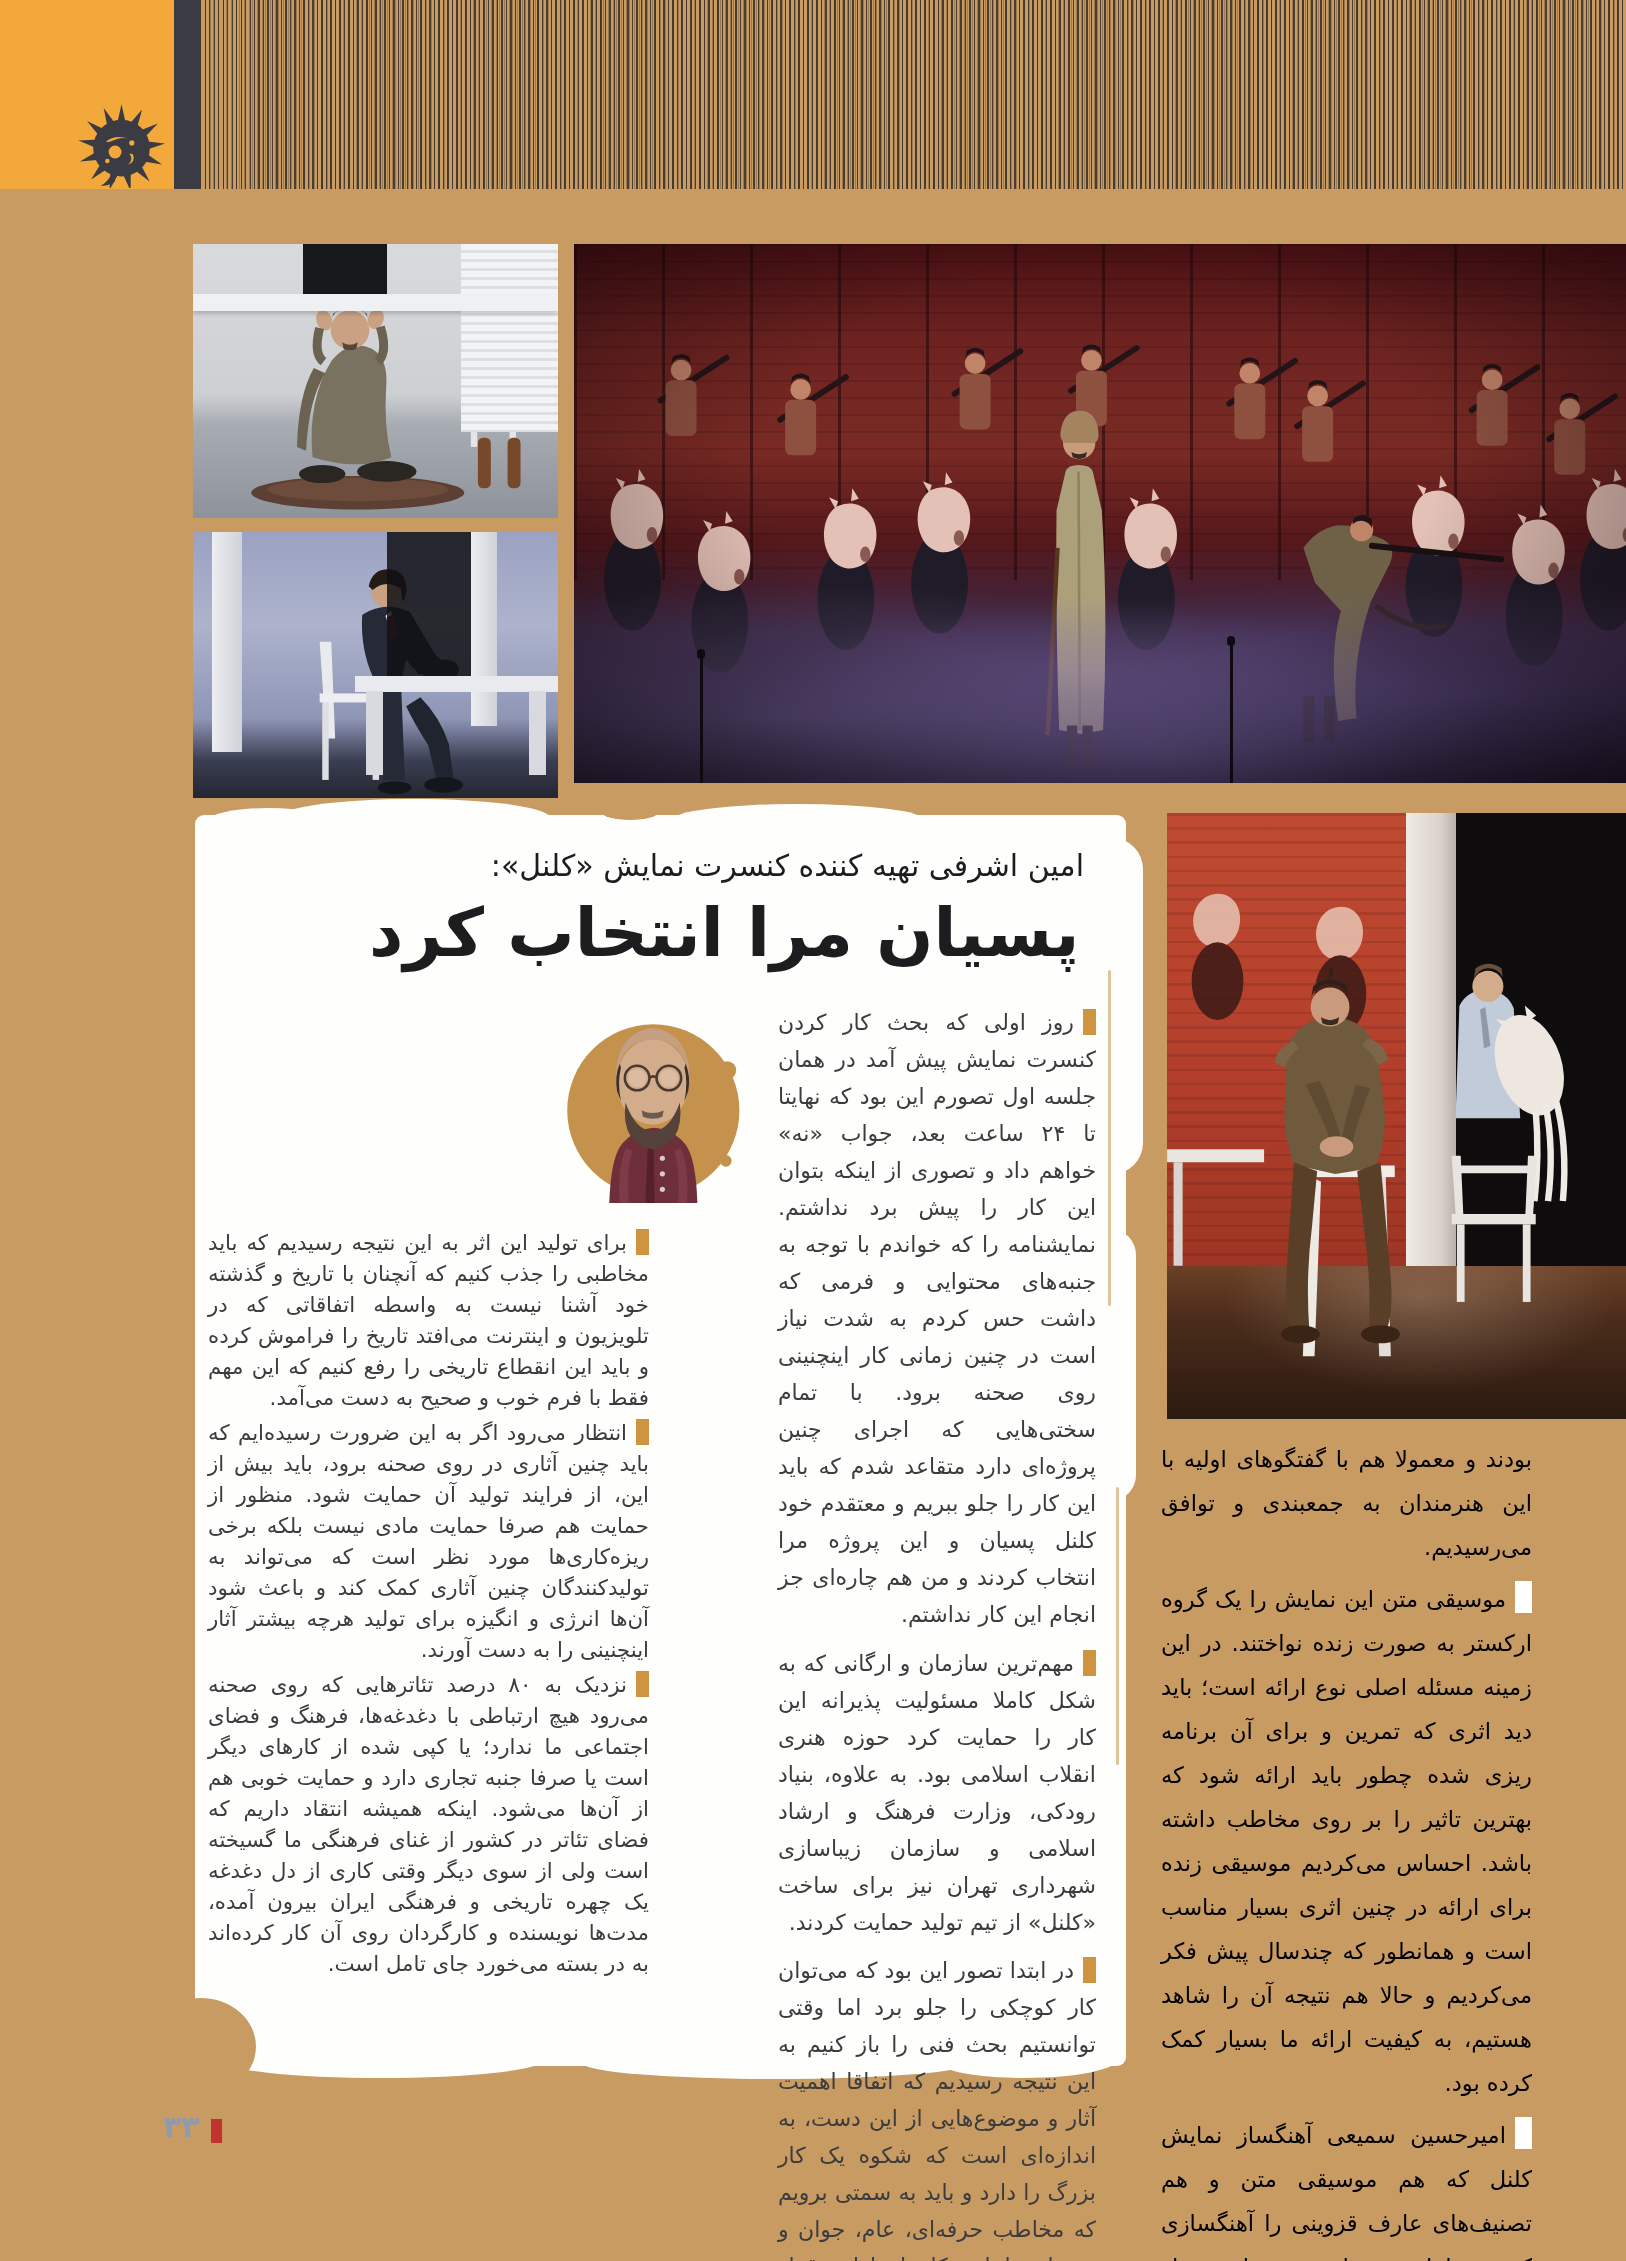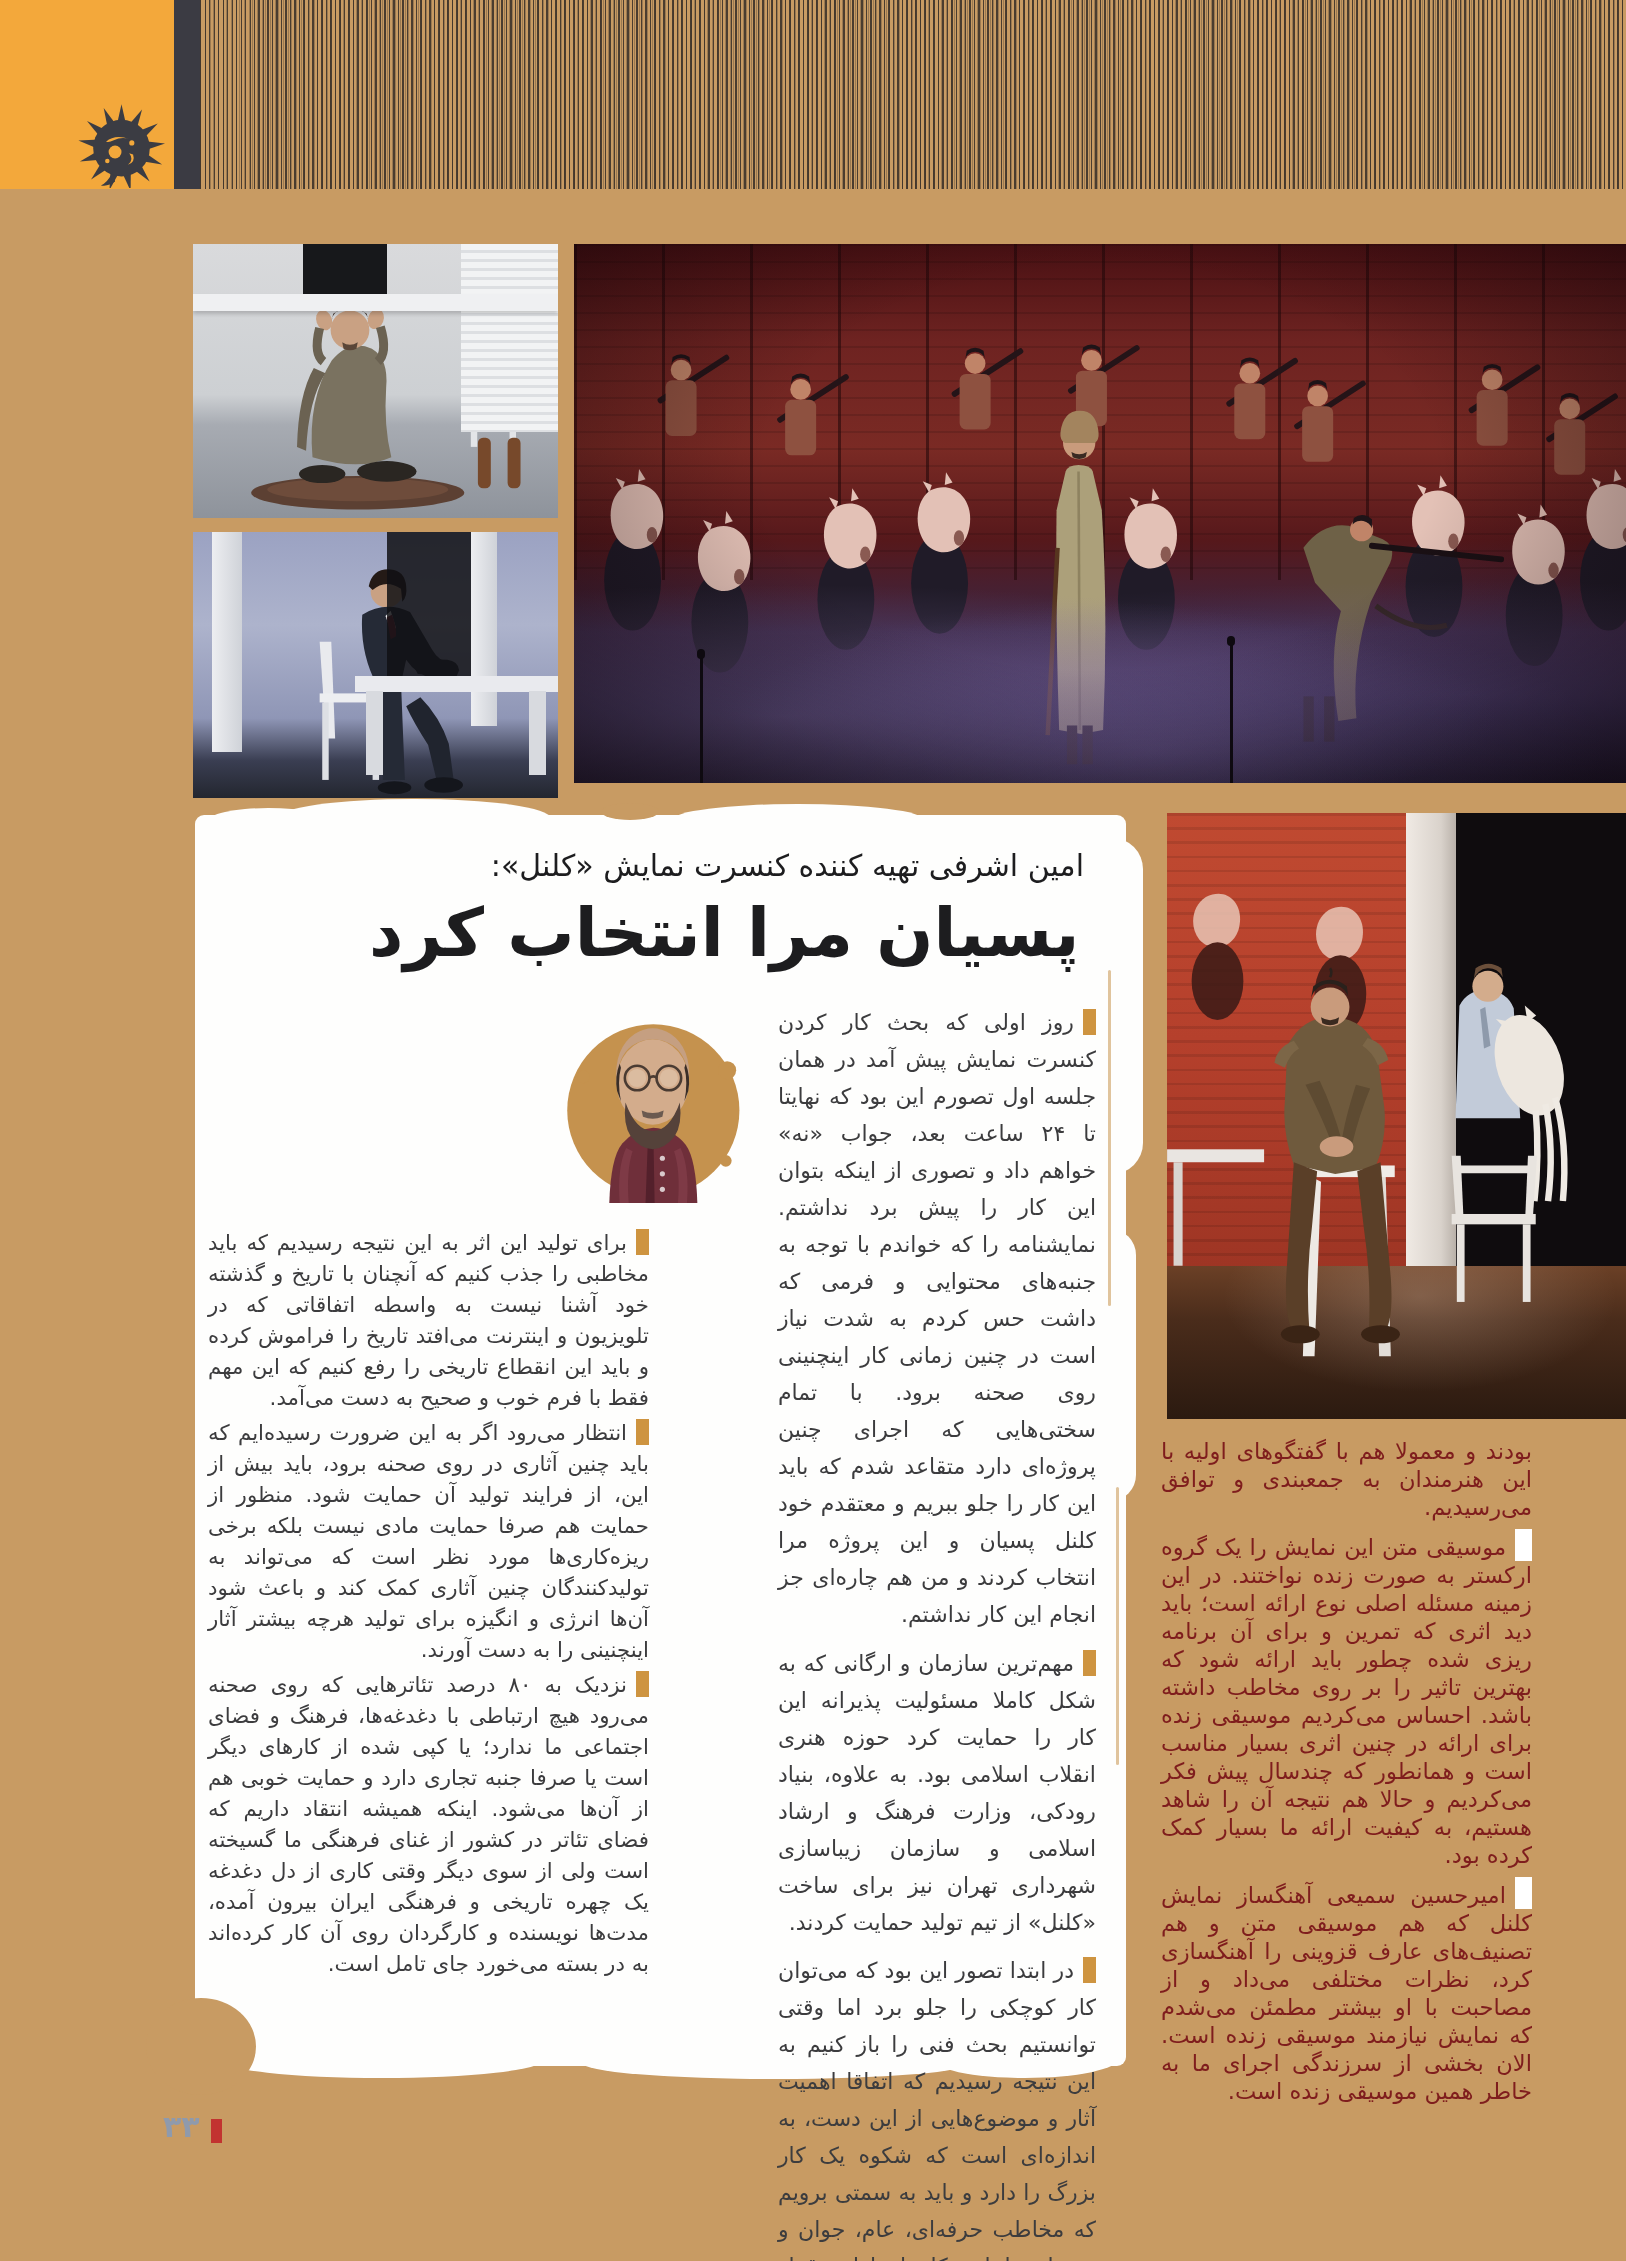"بودند و معمولا هم با" #col-tan { color: #7f1d1d -> #000000; line-height: 28px -> 44px }
